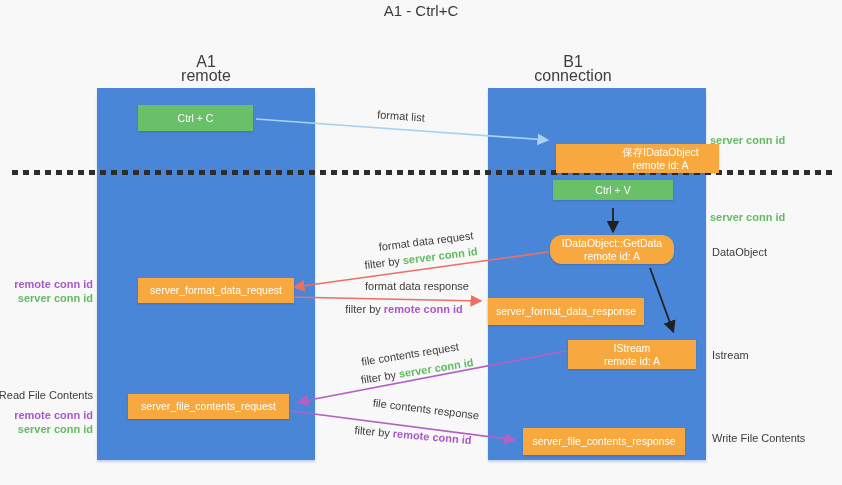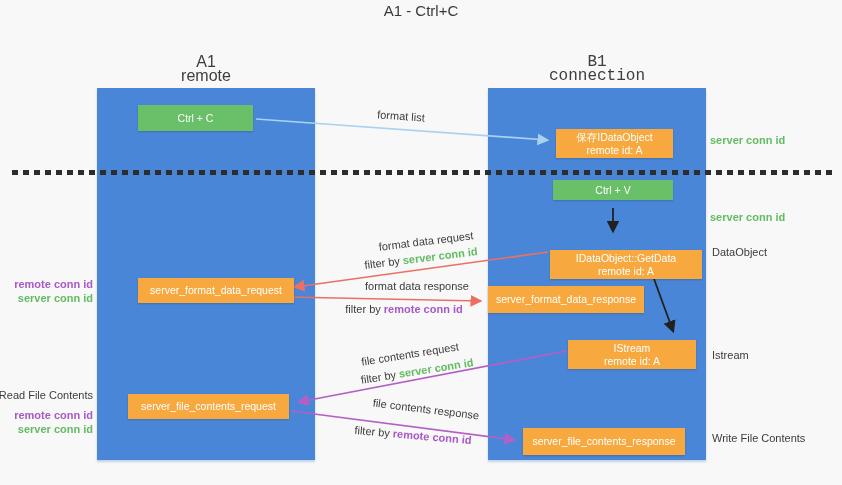"B1" .hdr-right { font-family: Liberation Mono, monospace -> none; left: 488px -> 464px }
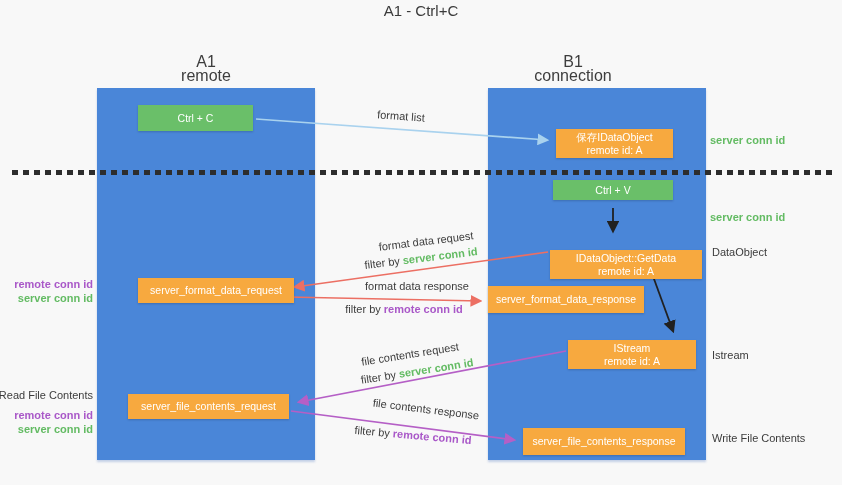"保存IDataObject" .b-save { padding-left: none -> 46px; top: 129px -> 144px }
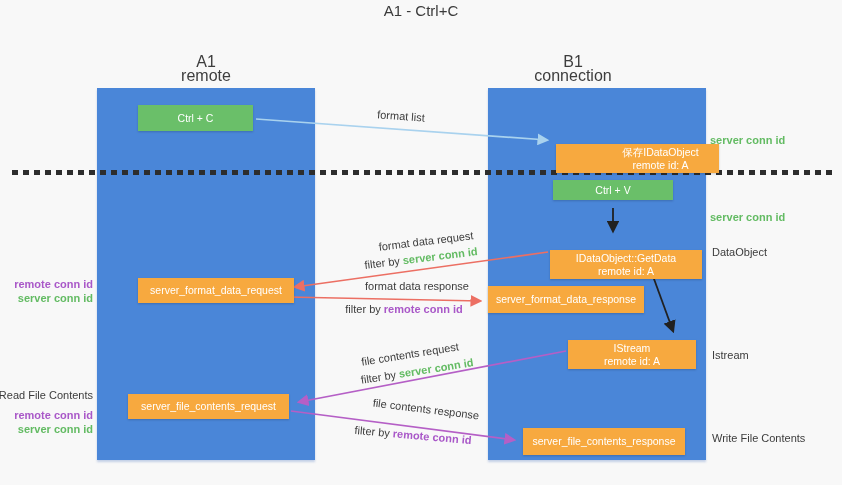"IDataObject::GetData" .b-getdata { border-radius: none -> 12px; top: 250px -> 235px; width: 152px -> 124px }
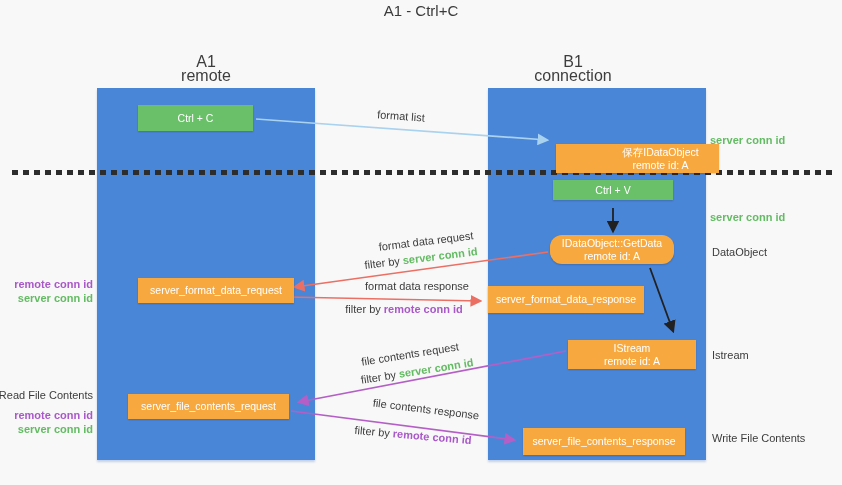"server_format_data_response" .b-fmtresp { top: 286px -> 298px }
